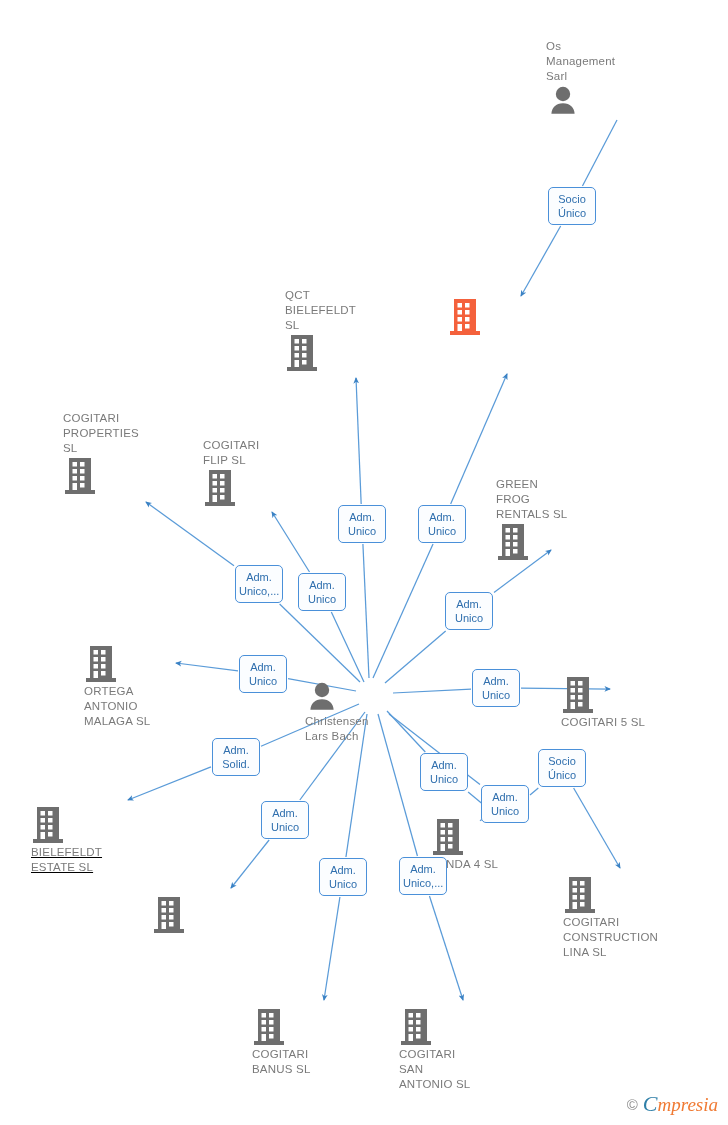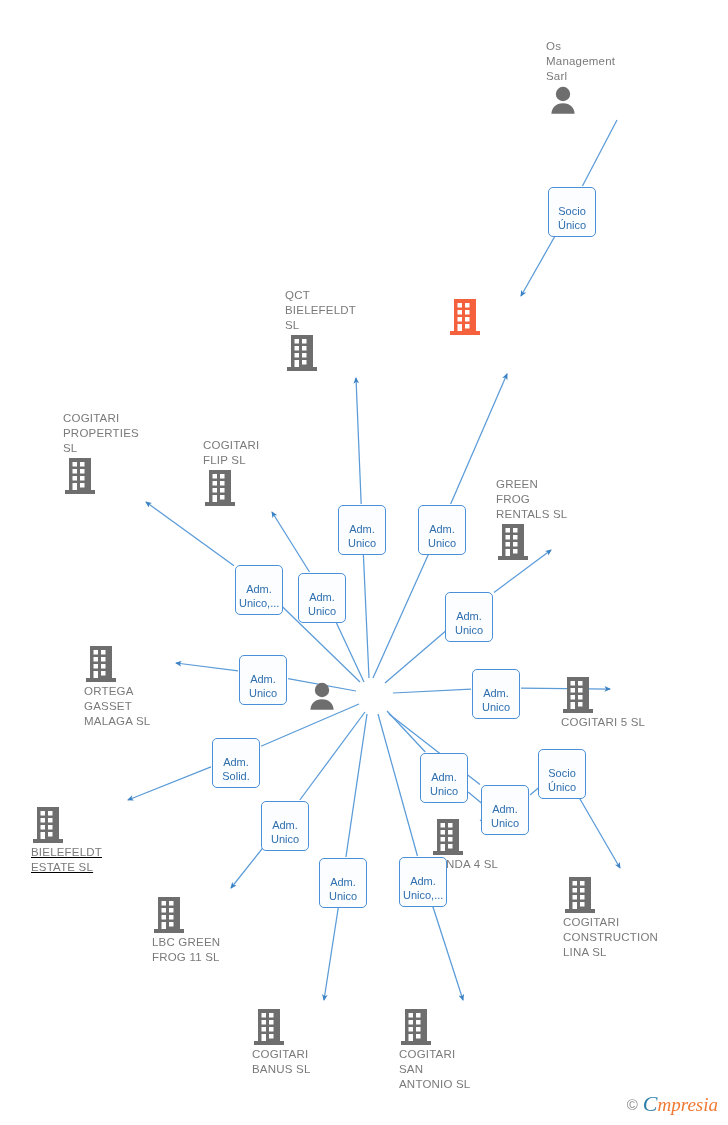"Socio" .edge-label { padding: 16px 3px 4px 3px -> 4px 3px 4px 3px }
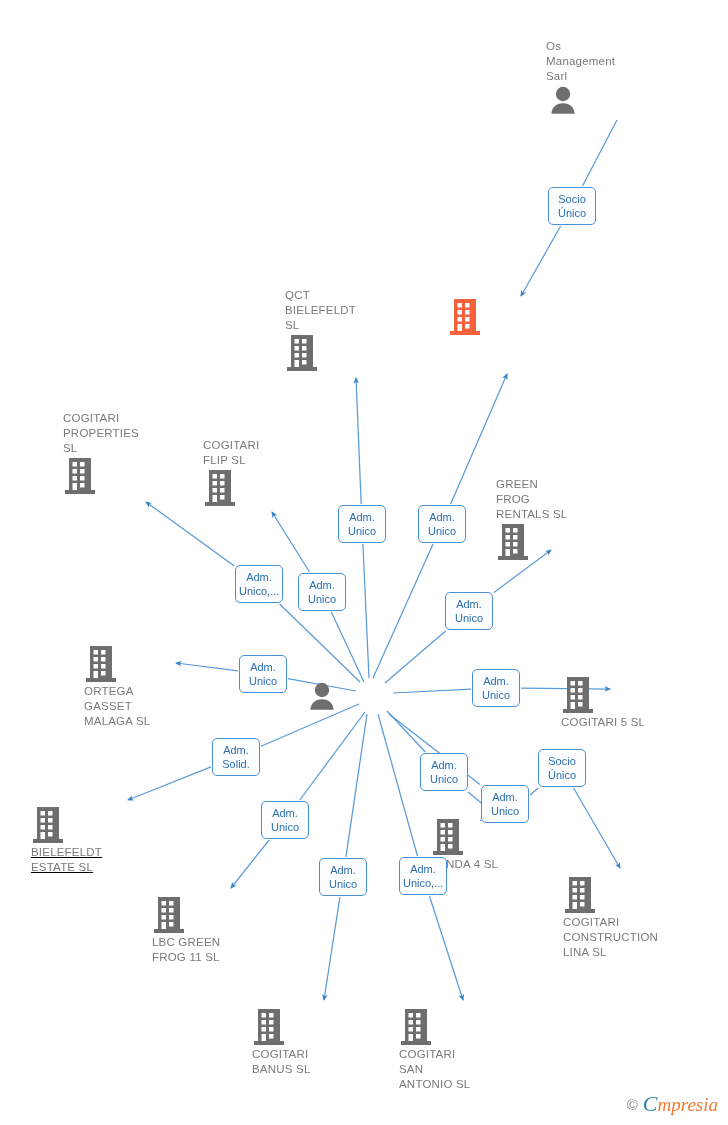"ORTEGA" div.node-label { text: GASSET -> ANTONIO }
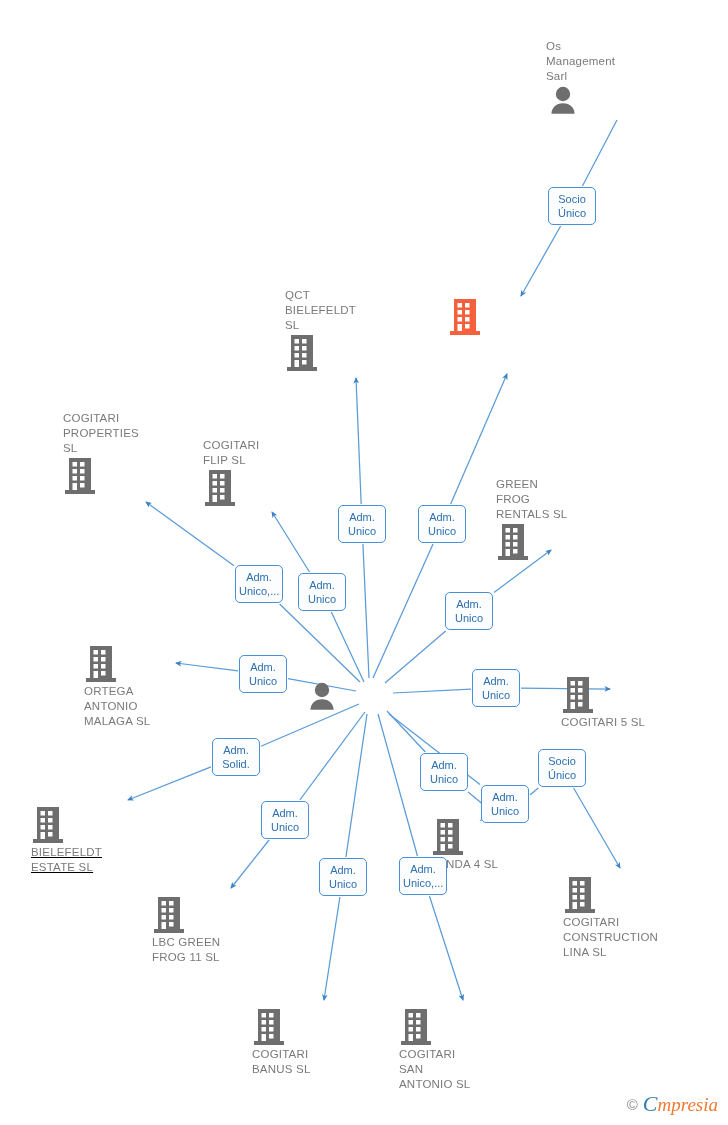"Christensen" div.node-label { html: none -> <div>Christensen Lars Bach</div> }
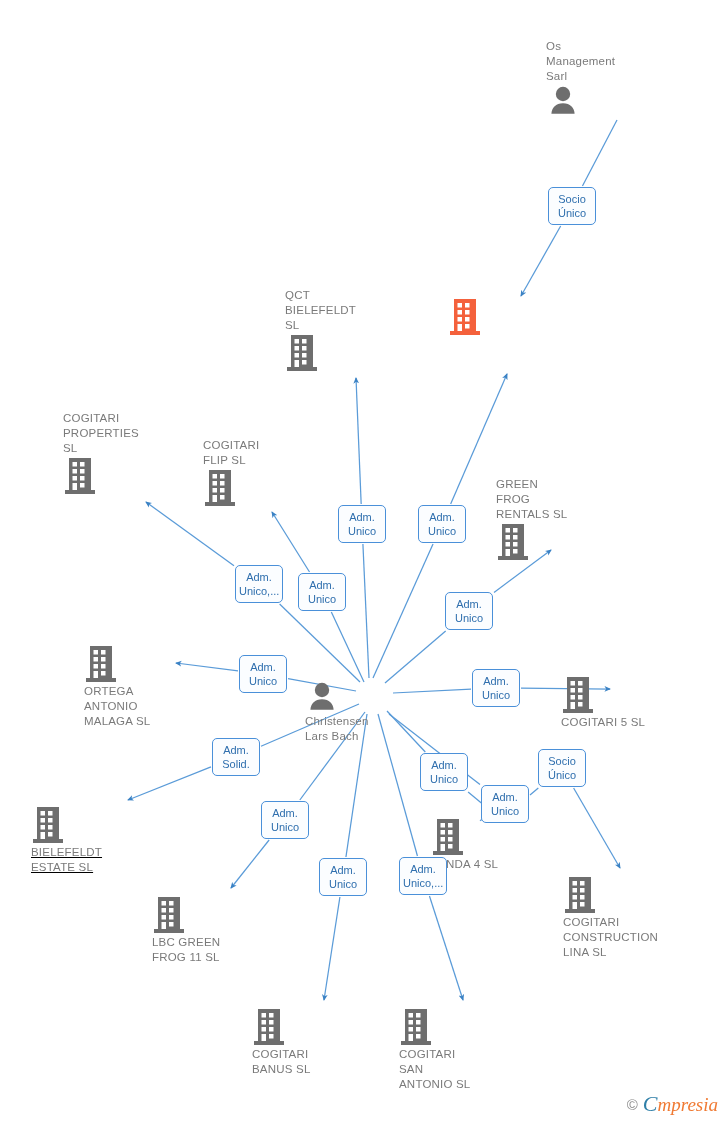"LBC GREEN" div.node-label { html: <div>LBC GREEN FROG 11 SL</div> -> none }
